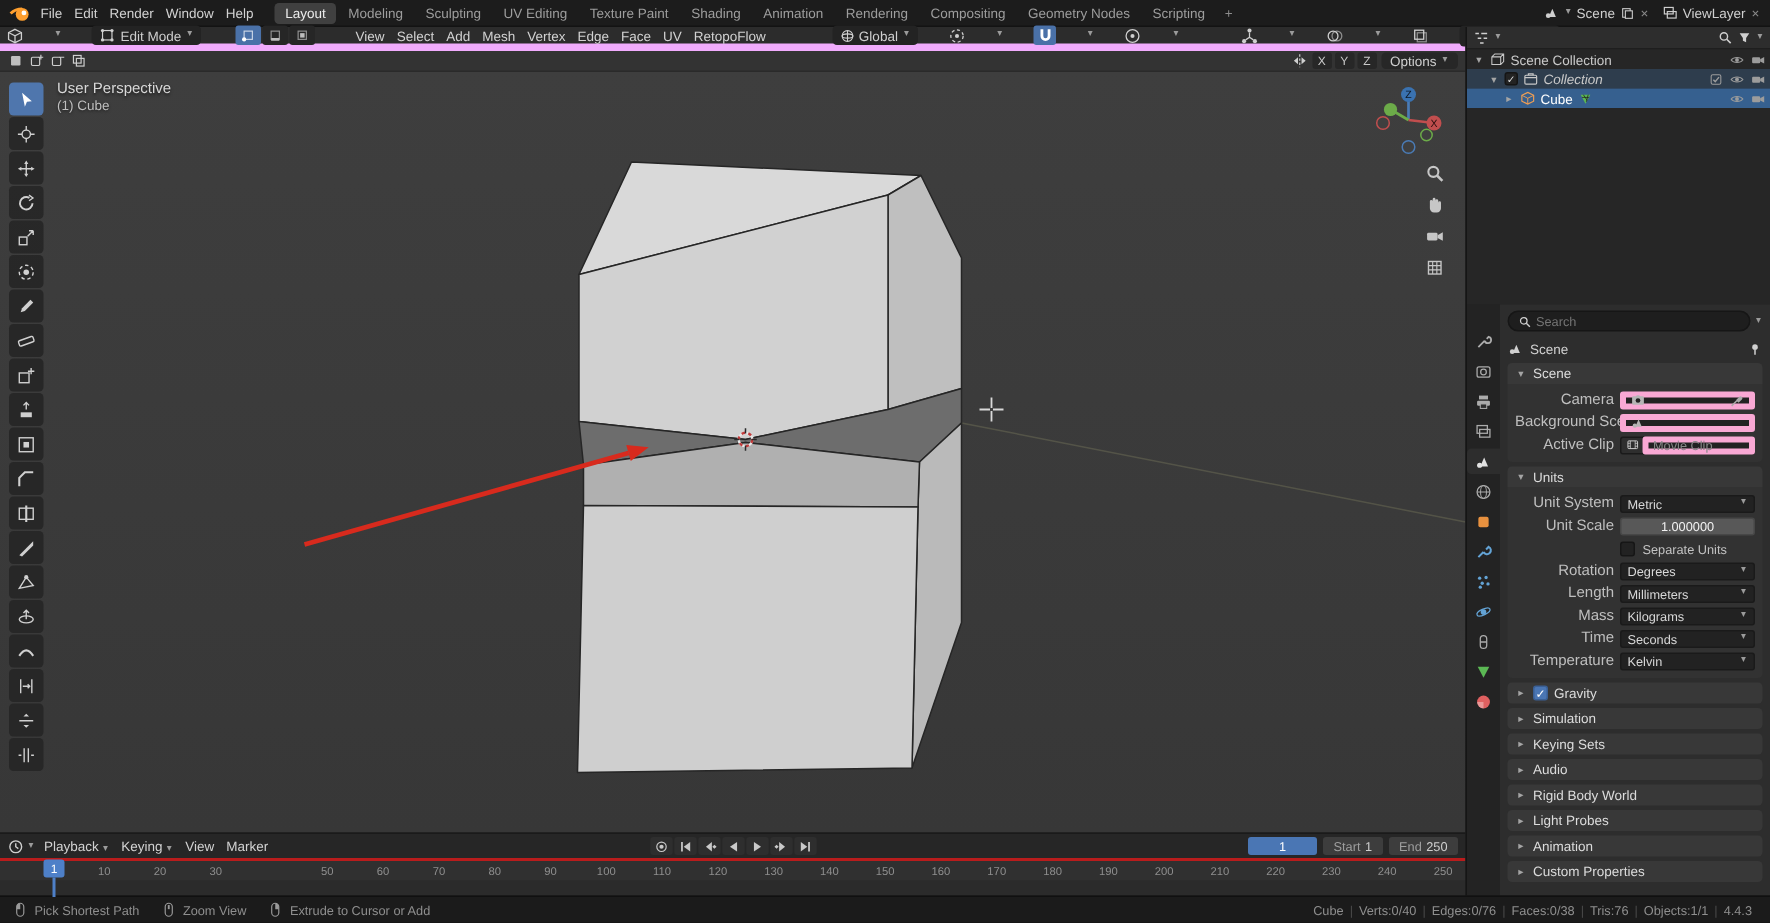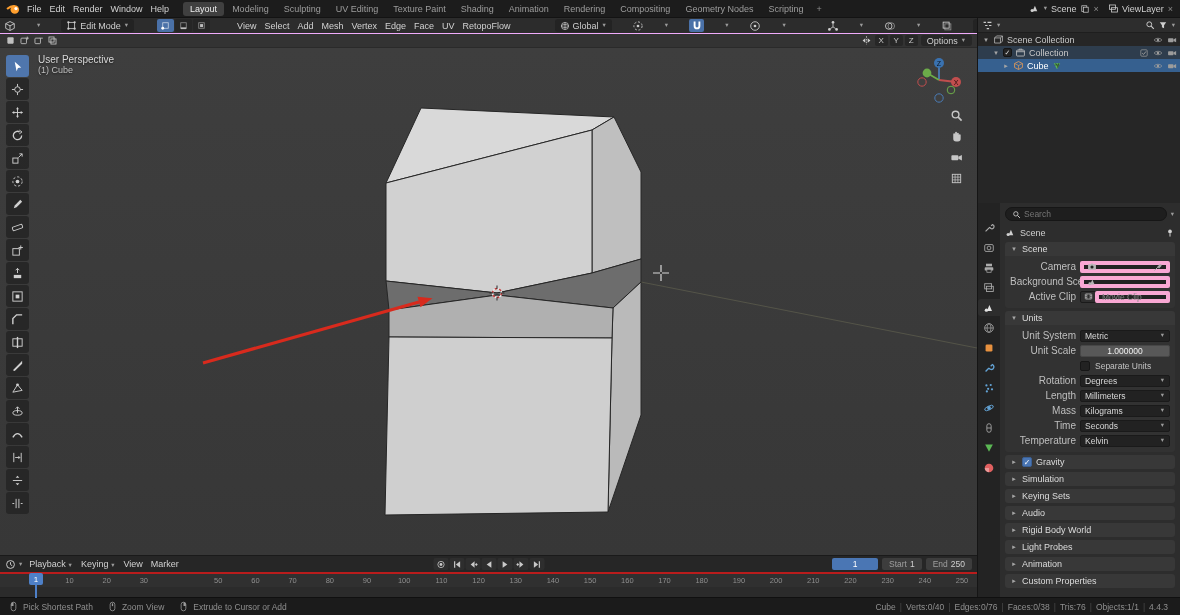"Edit Mode" #vp-header { border-bottom: 1px solid #f0abfc -> 5px solid #f0abfc }
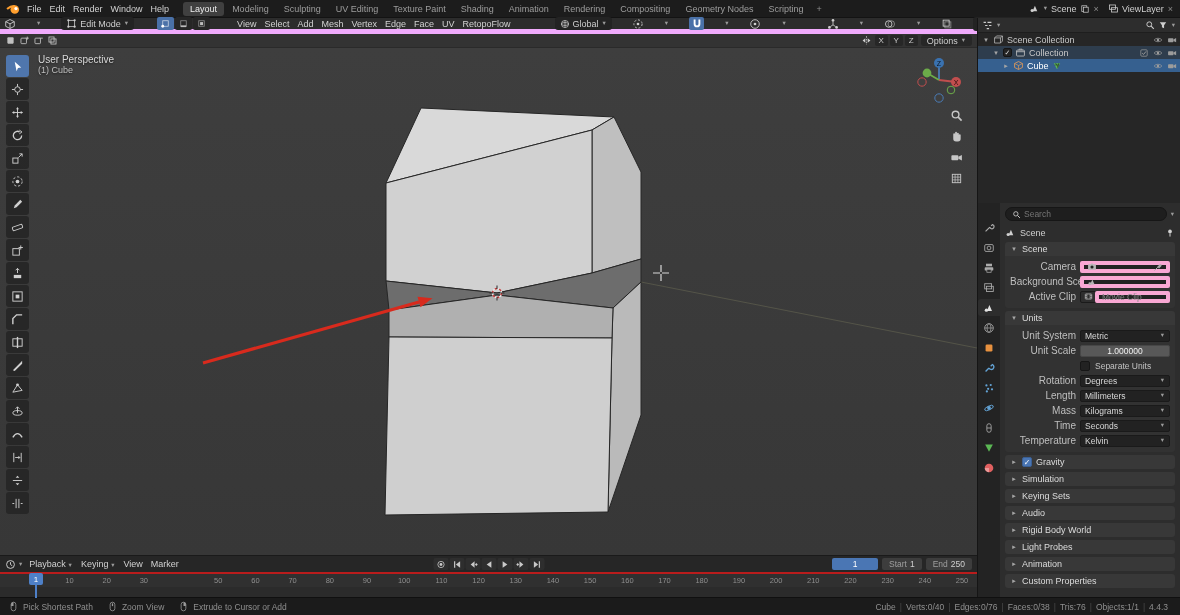"Collection" .out-row.activerow { font-style: none -> italic }
